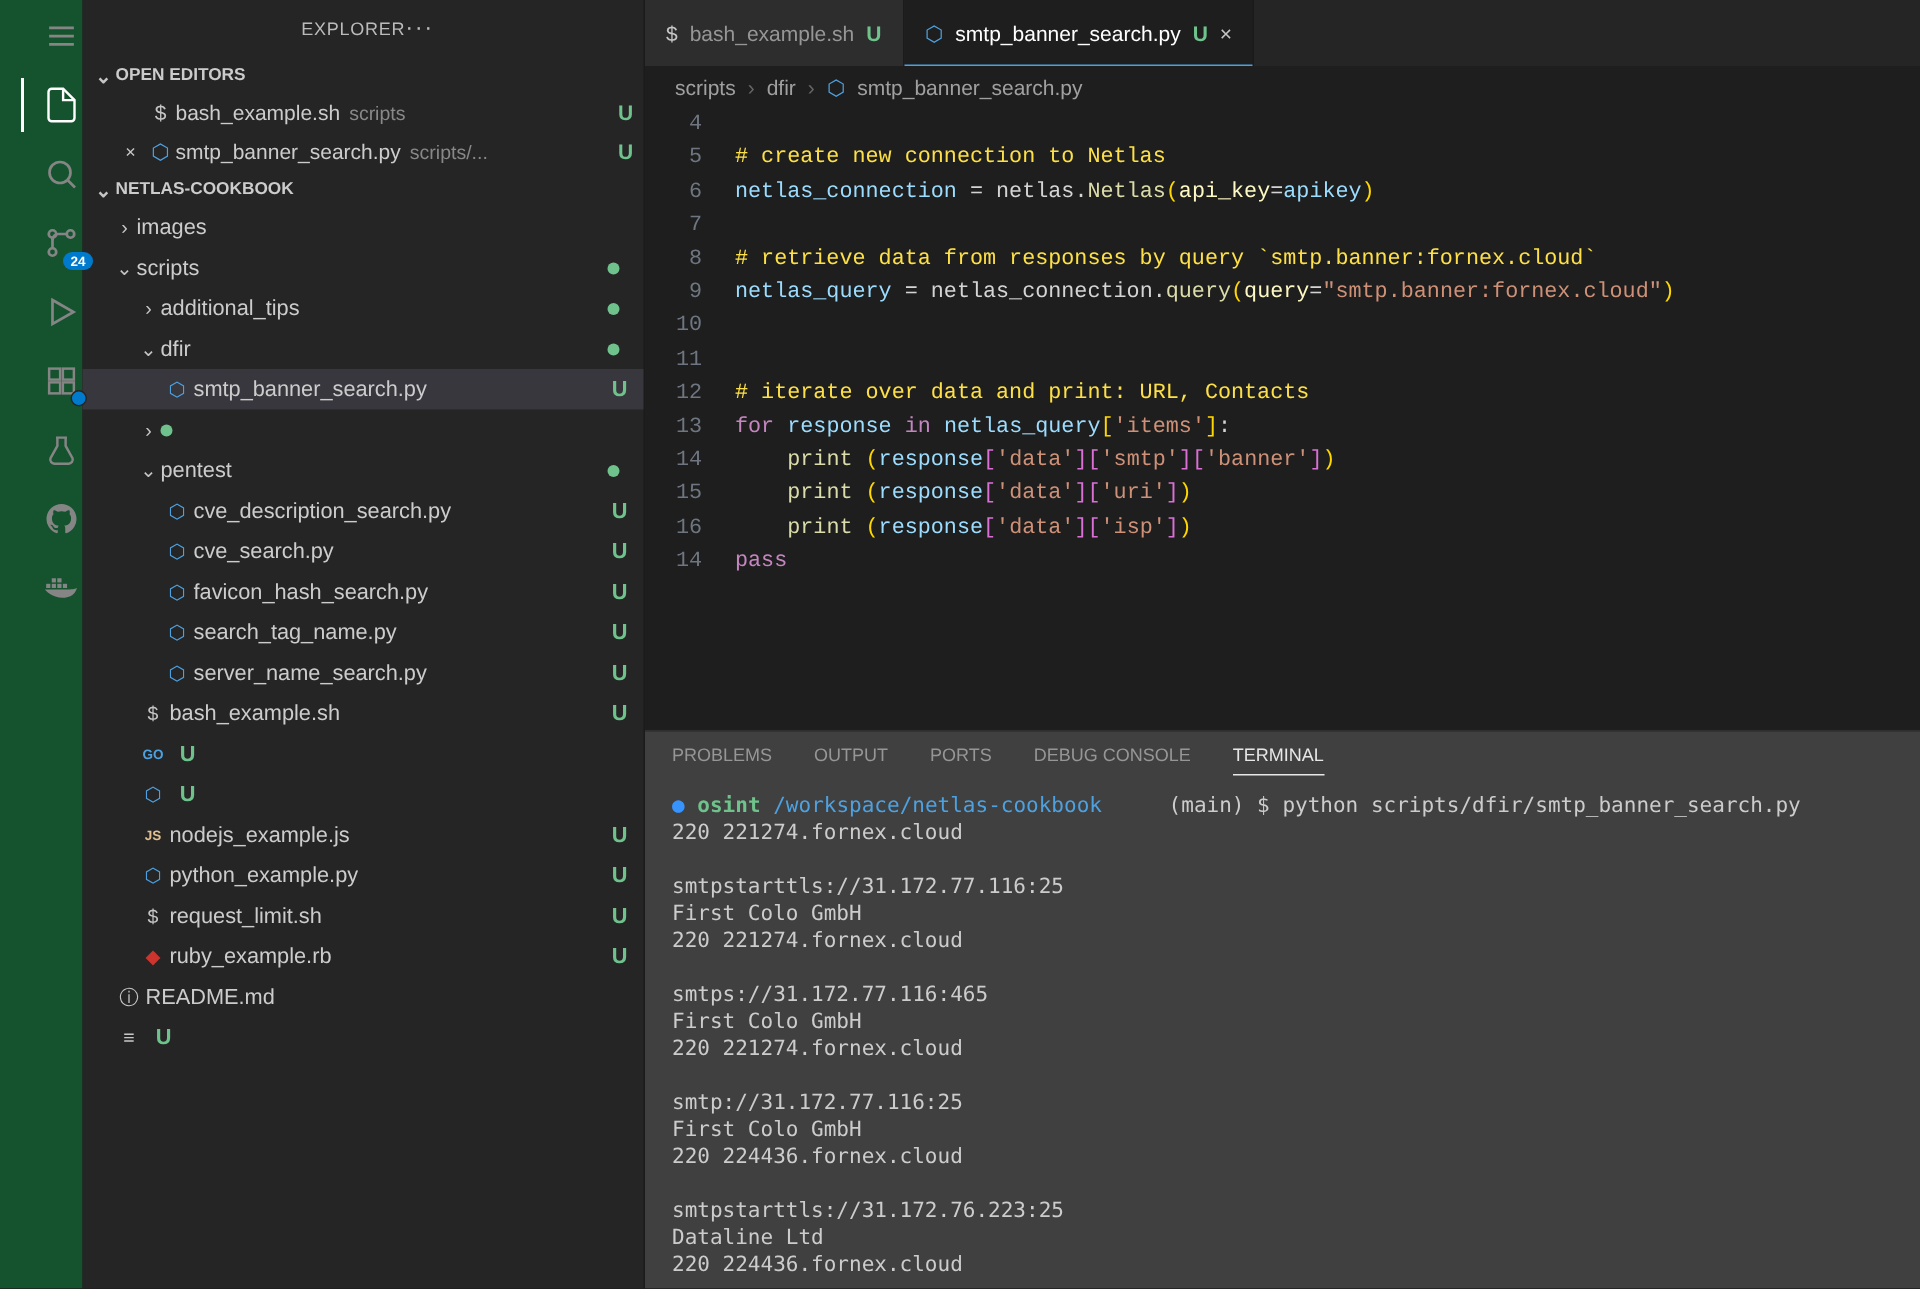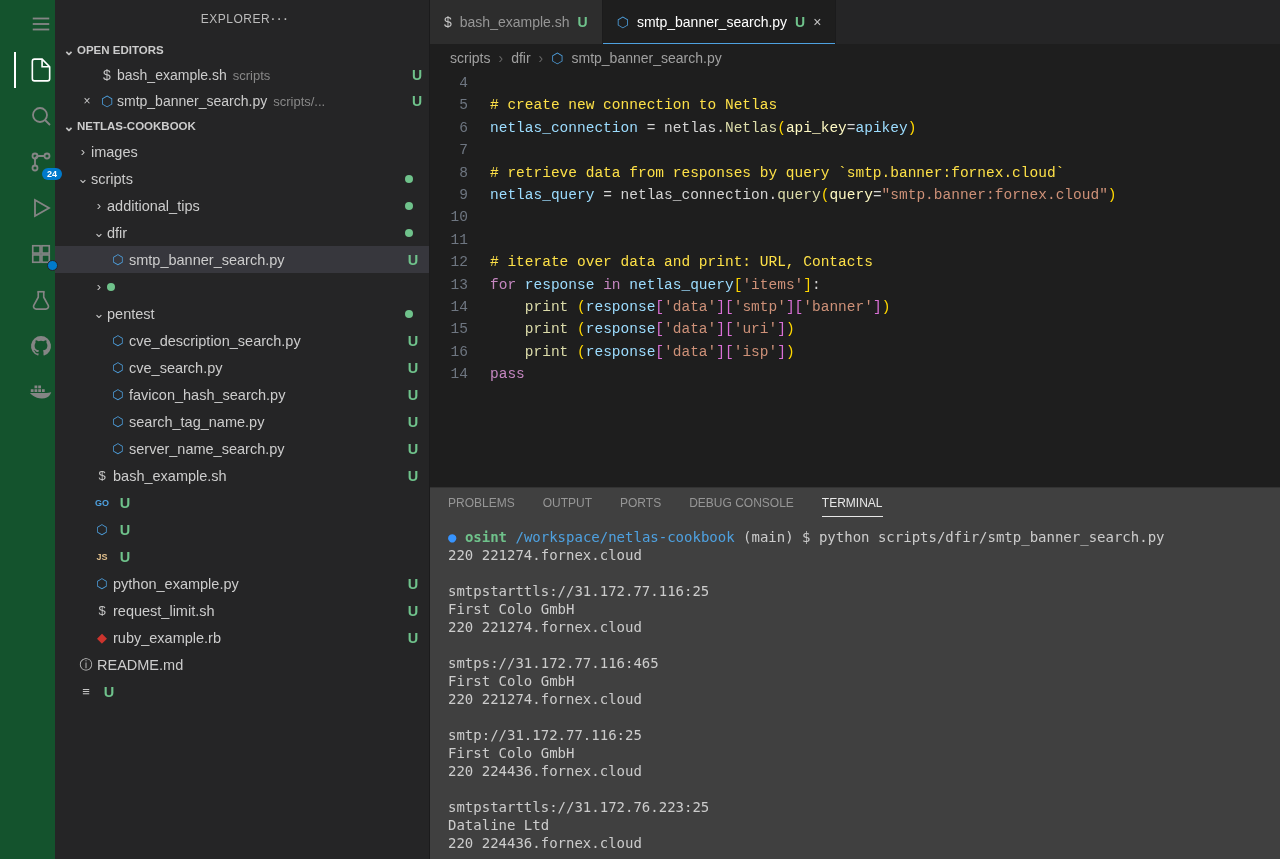"(main)" .t-branch { margin-left: none -> 36px }
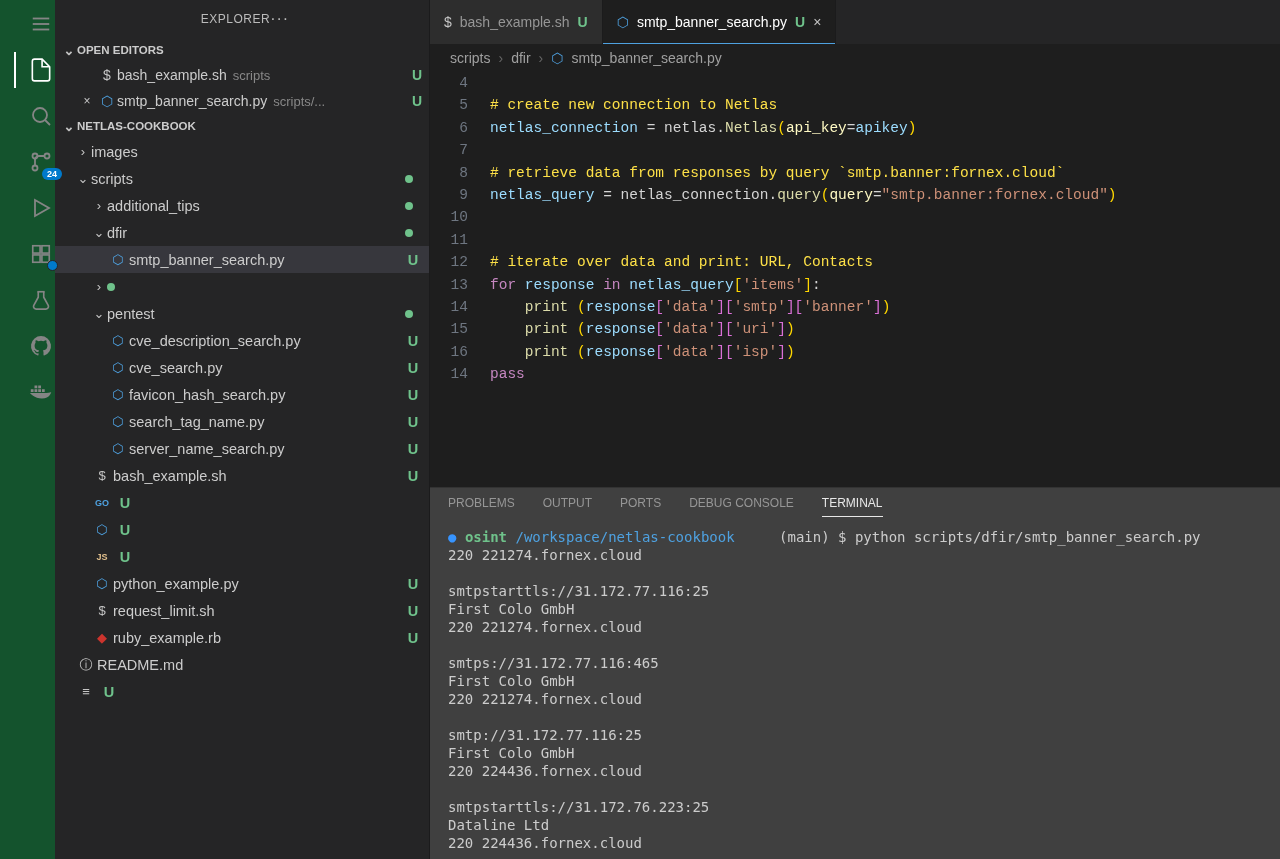"nodejs_example.js" span.label { html: none -> <span>nodejs_example.js</span> }
